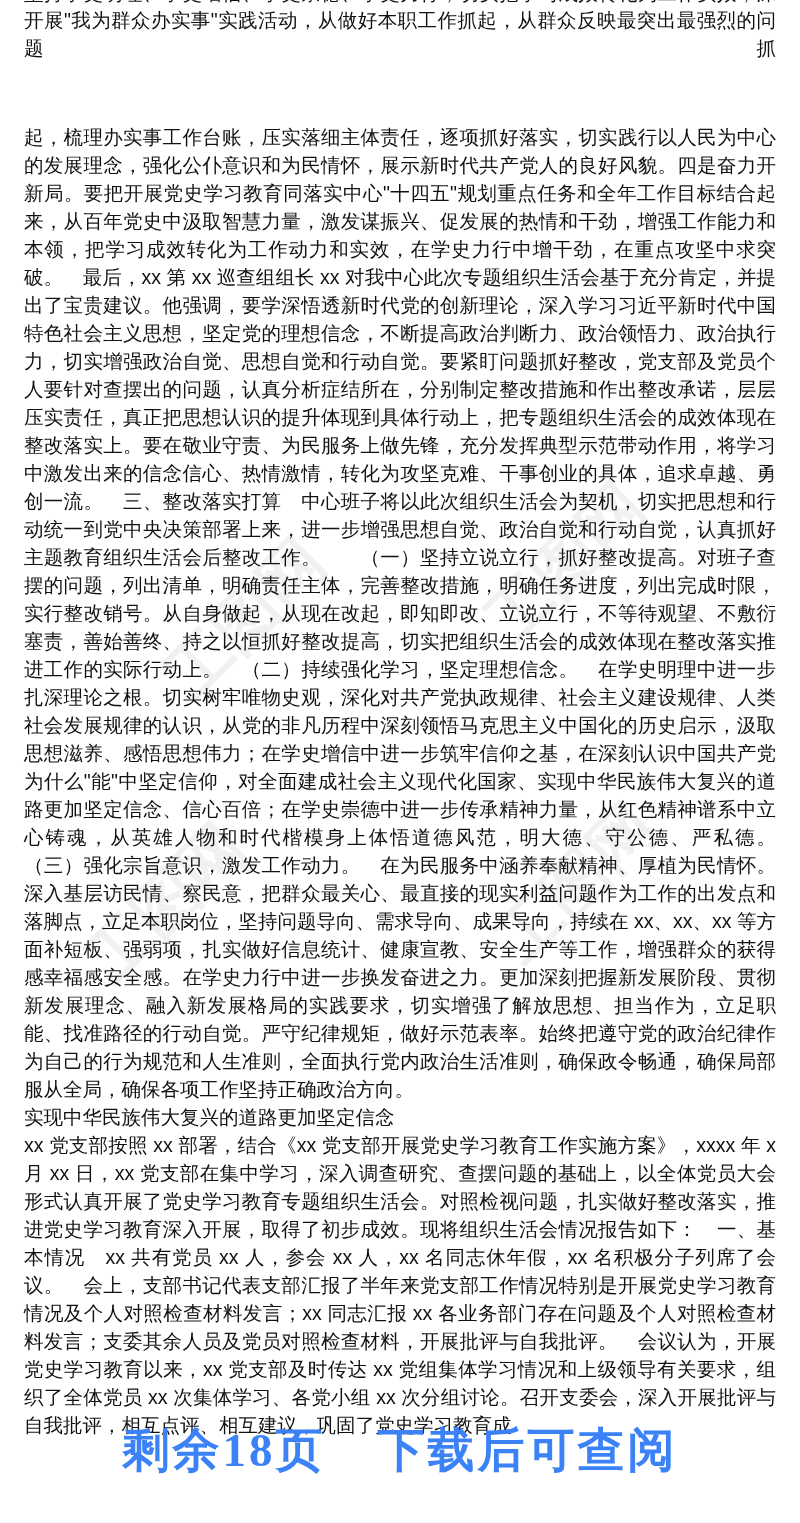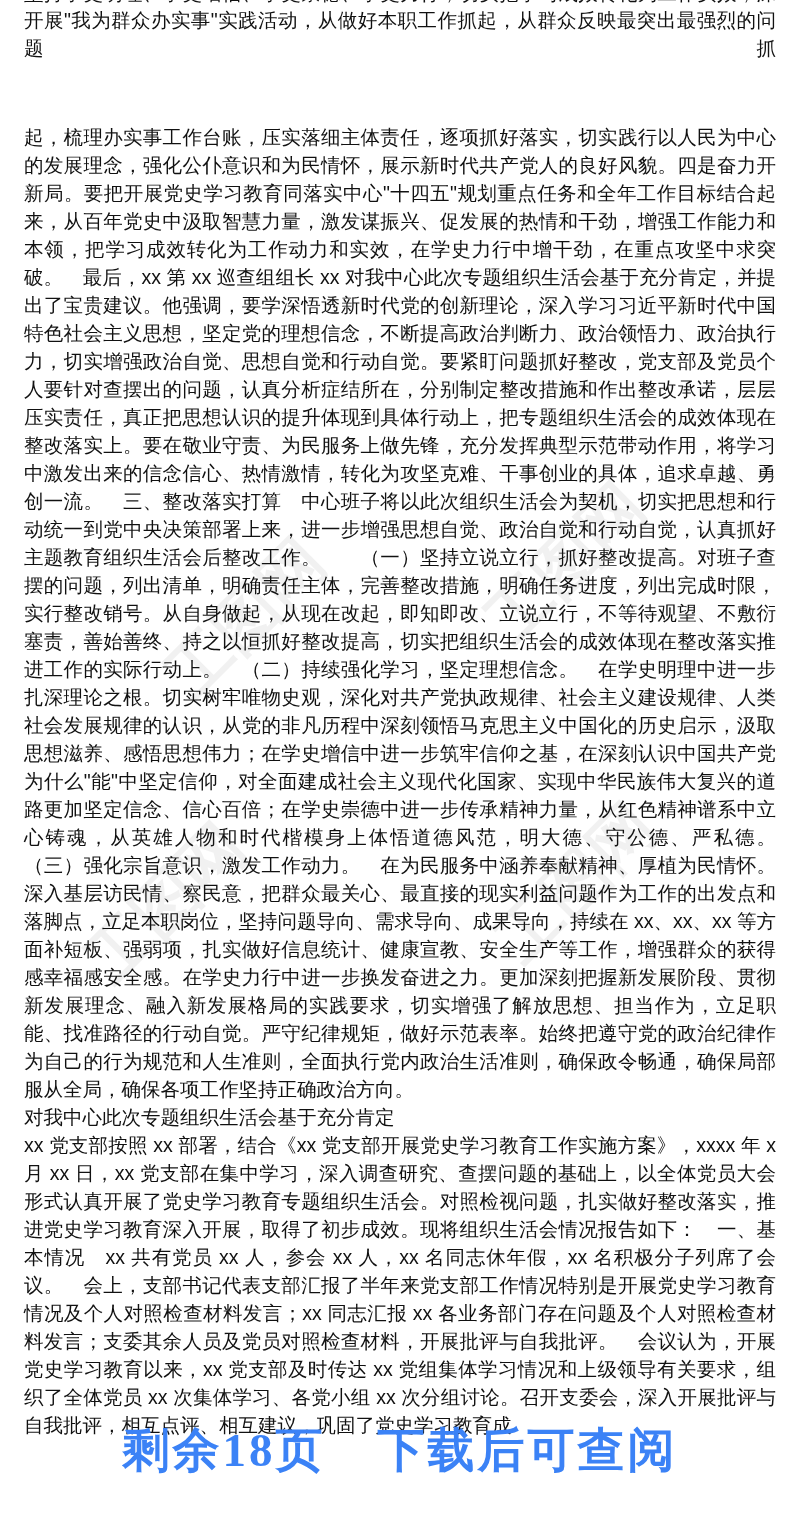"对我中心此次专题组织生活会基于充分肯定" p.doc-text { text: 对我中心此次专题组织生活会基于充分肯定 -> 实现中华民族伟大复兴的道路更加坚定信念 }
